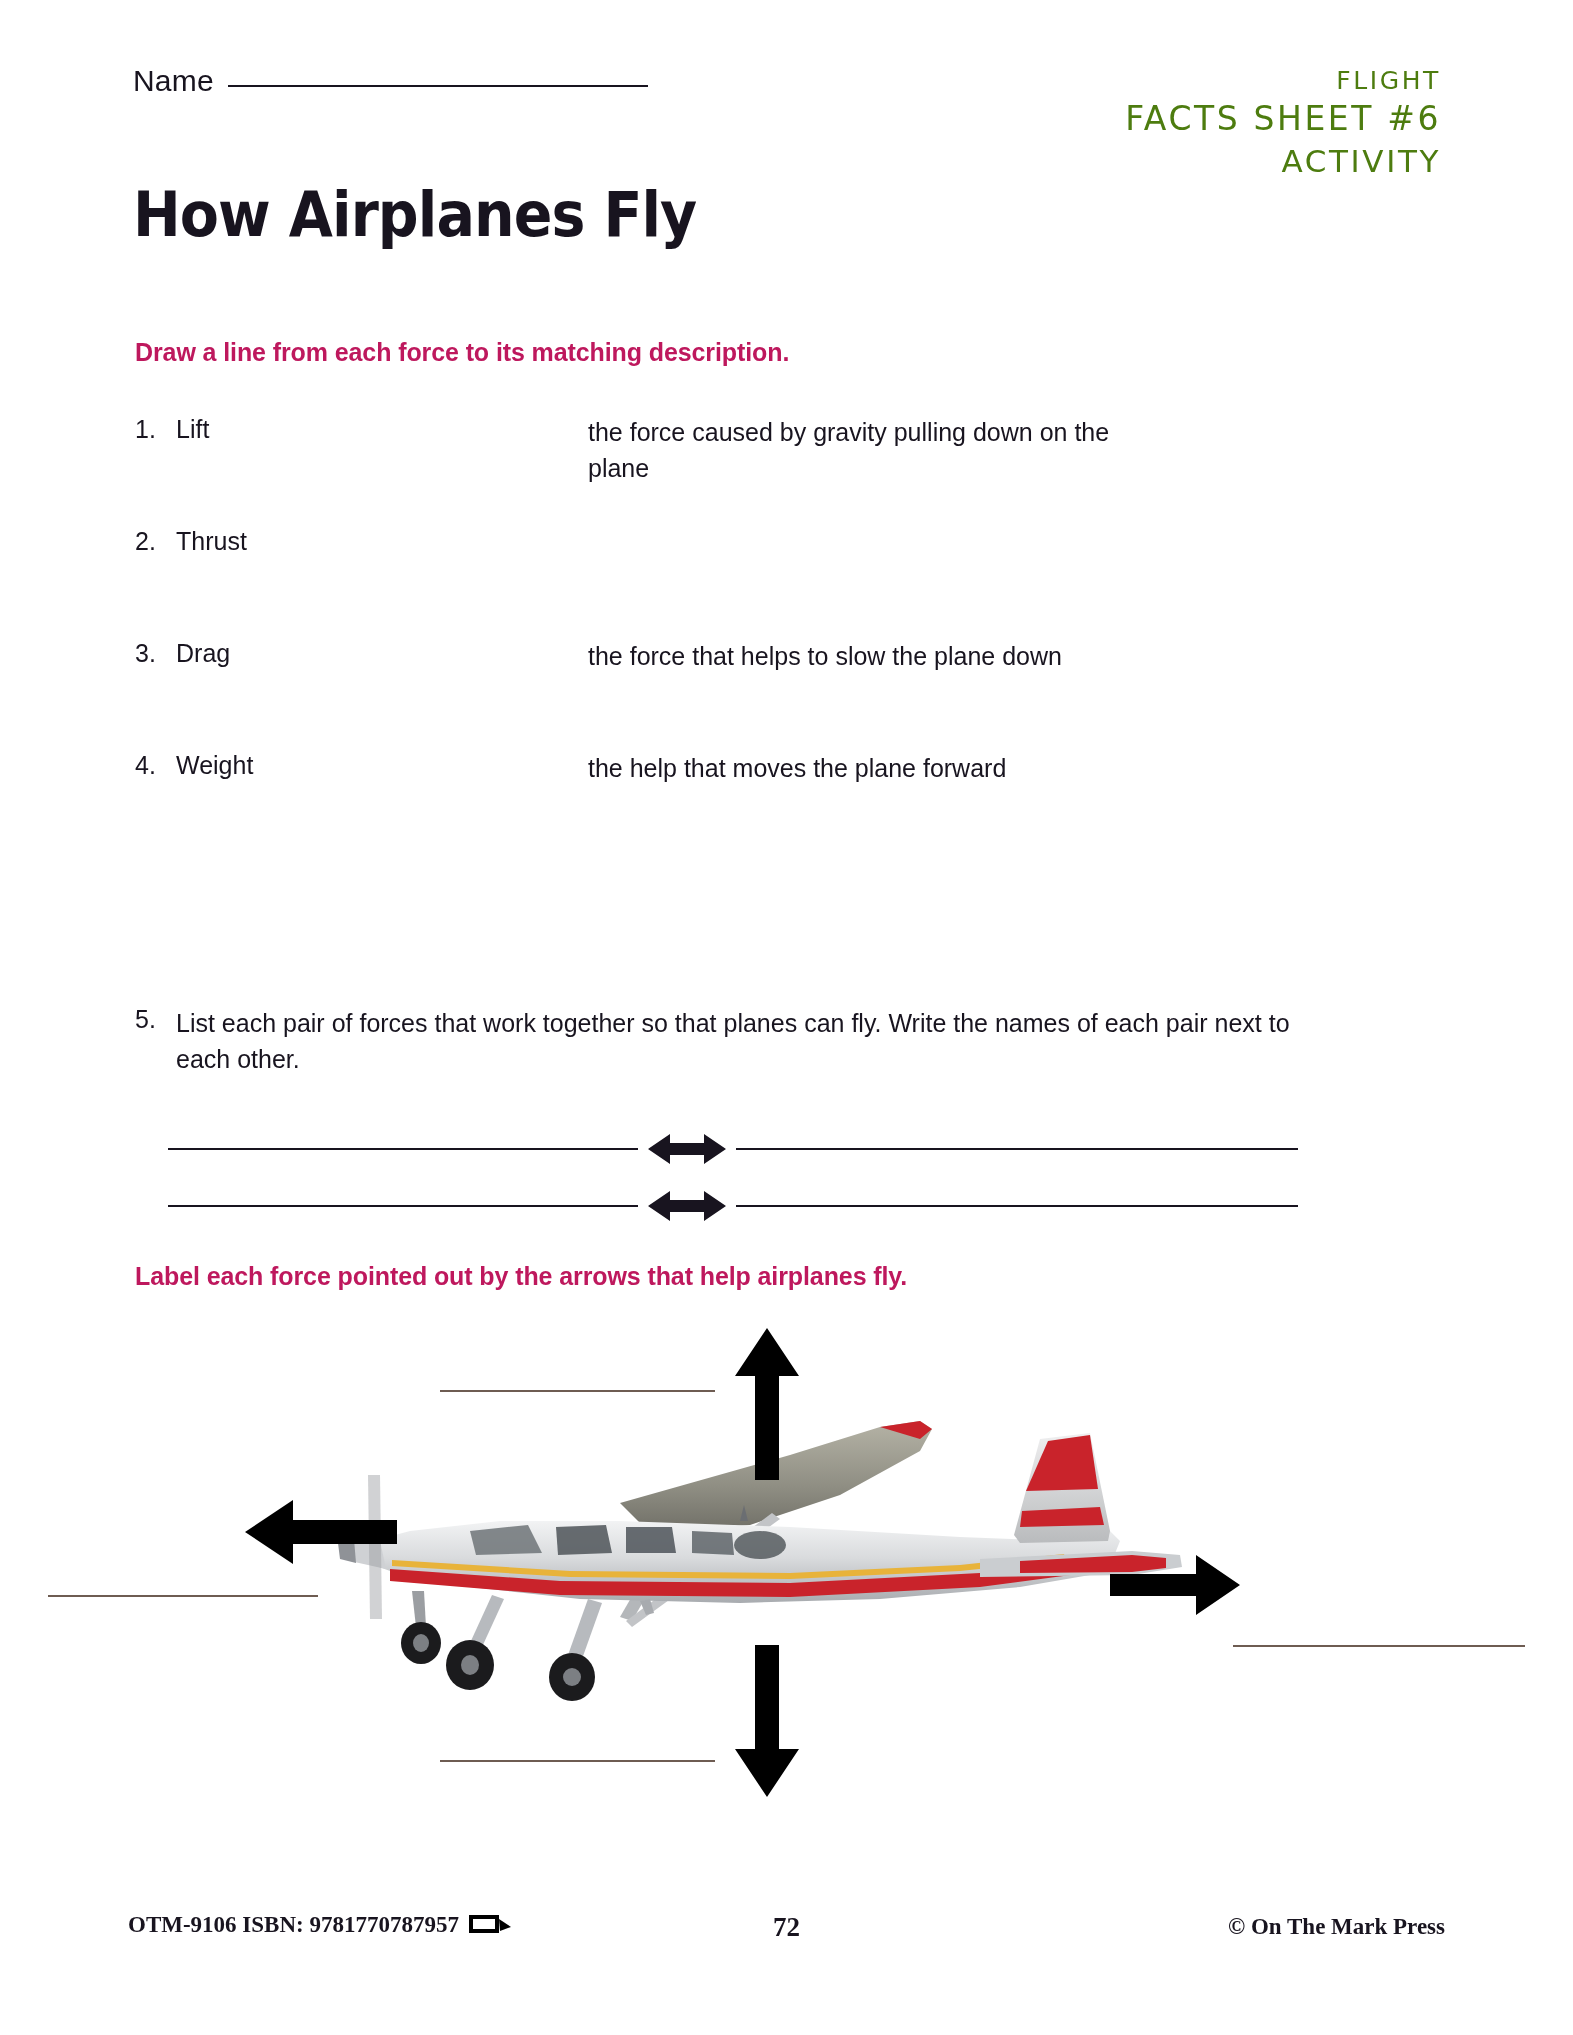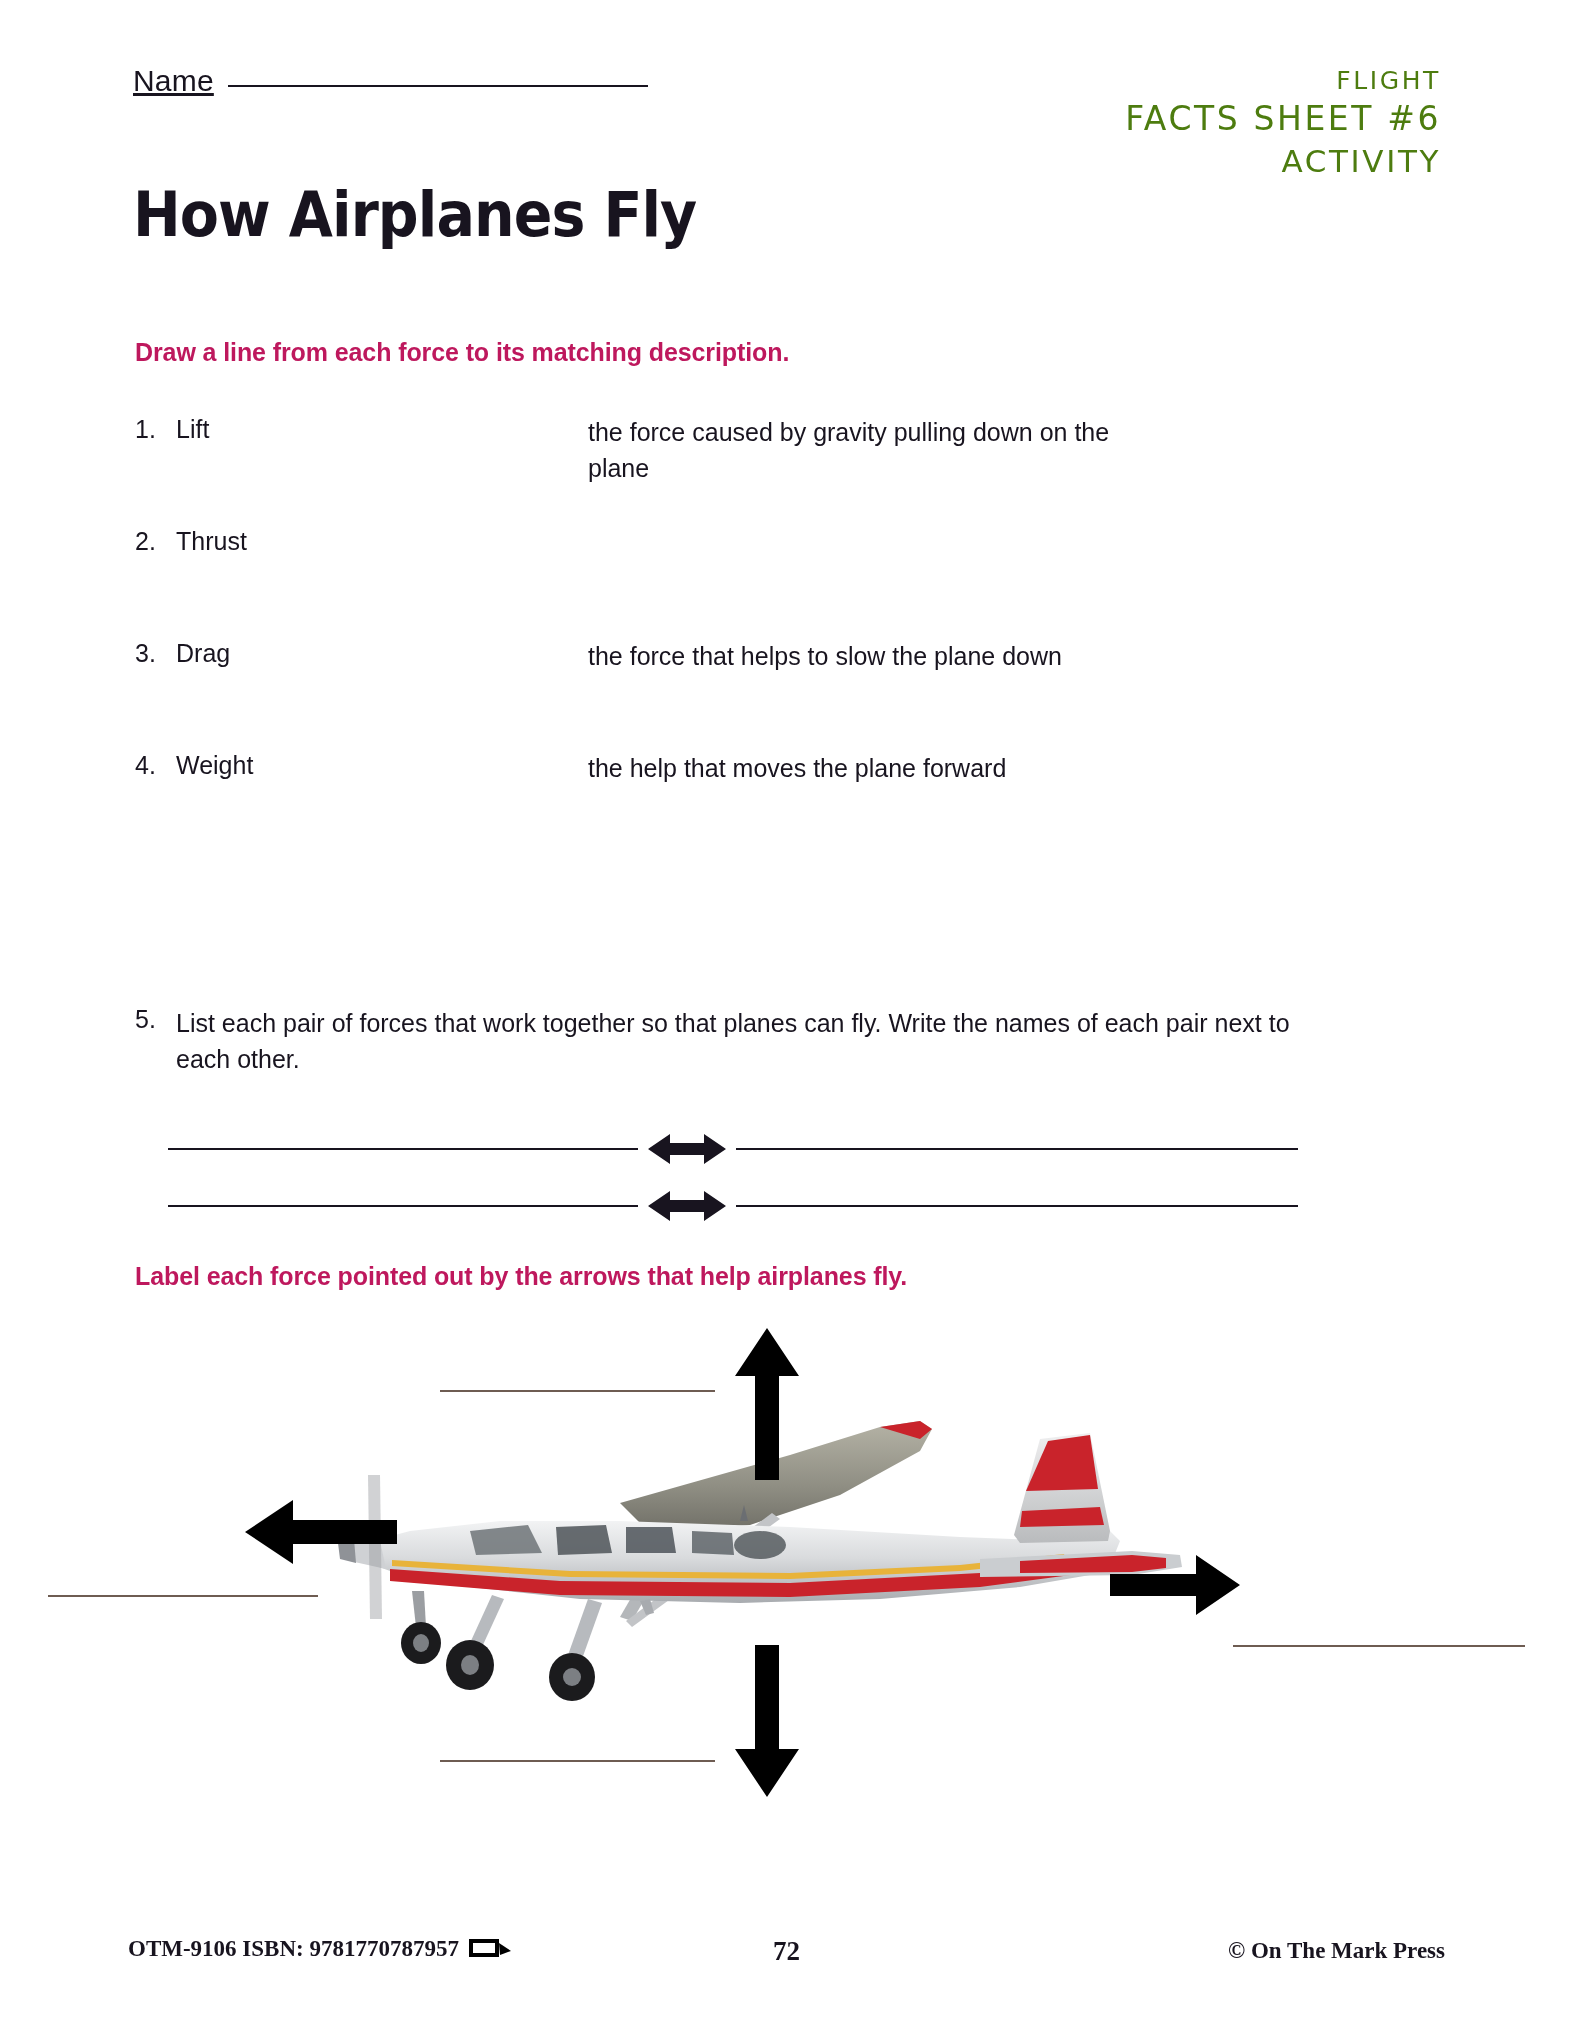"Name" .name-label { text-decoration: underline -> none }
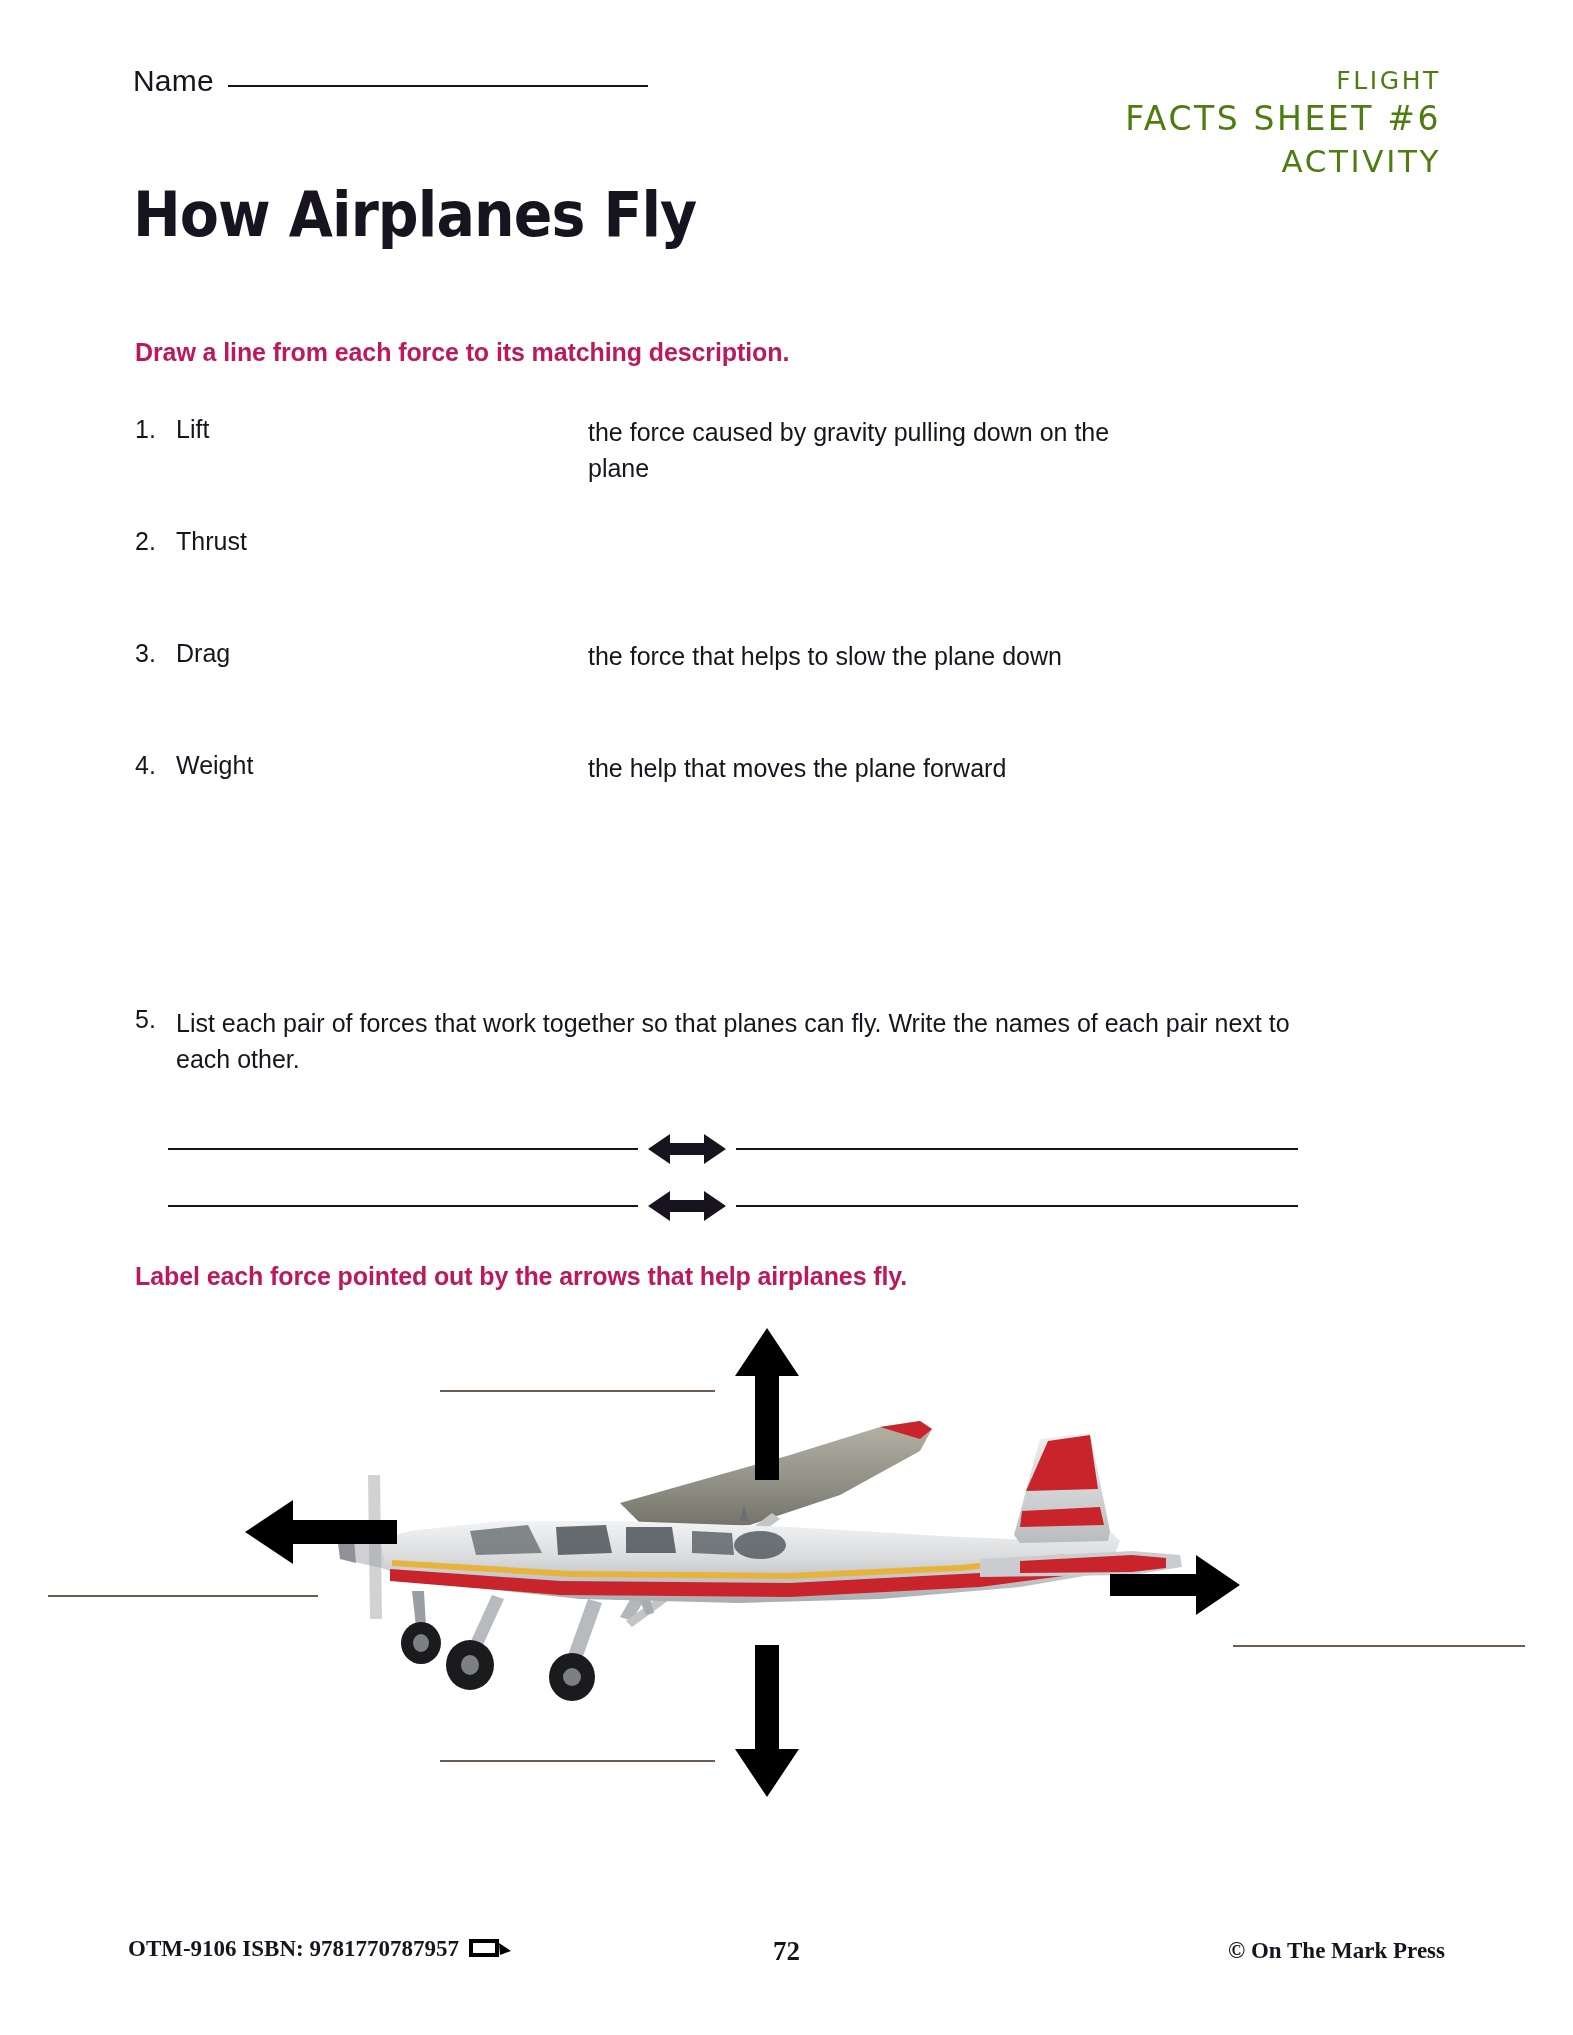"OTM-9106 ISBN: 9781770787957" .footer { margin-top: 24px -> none }
